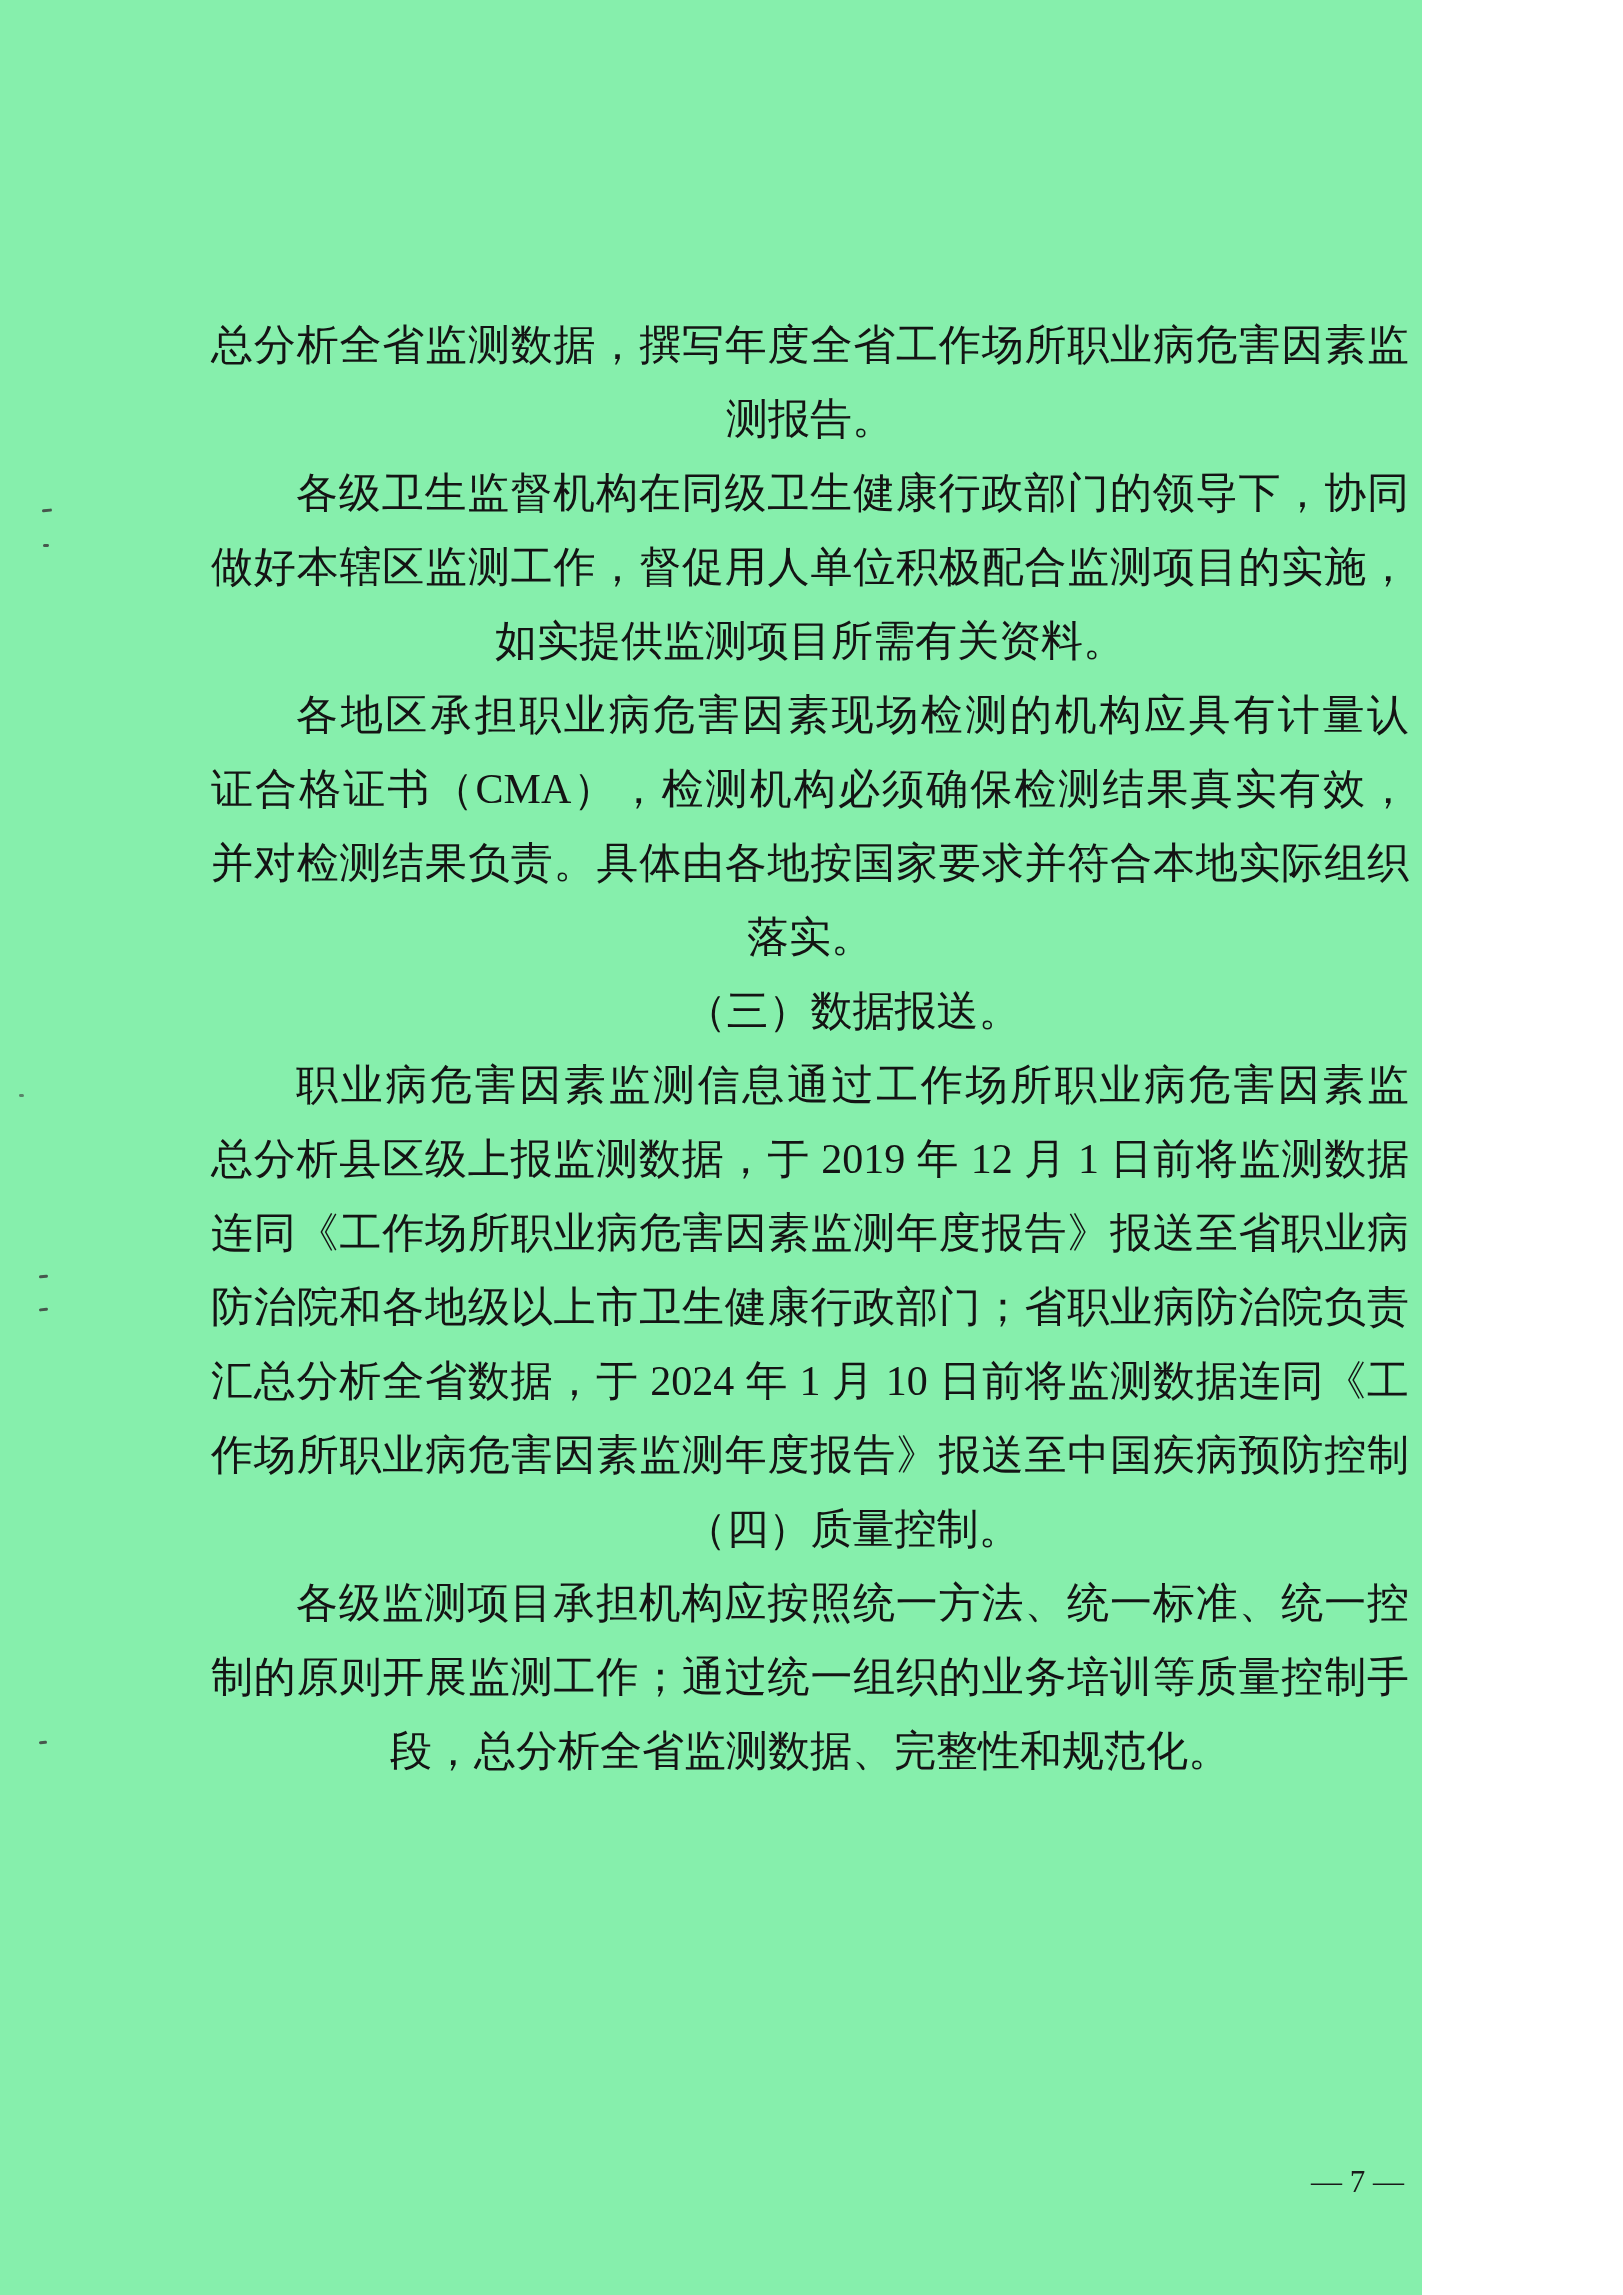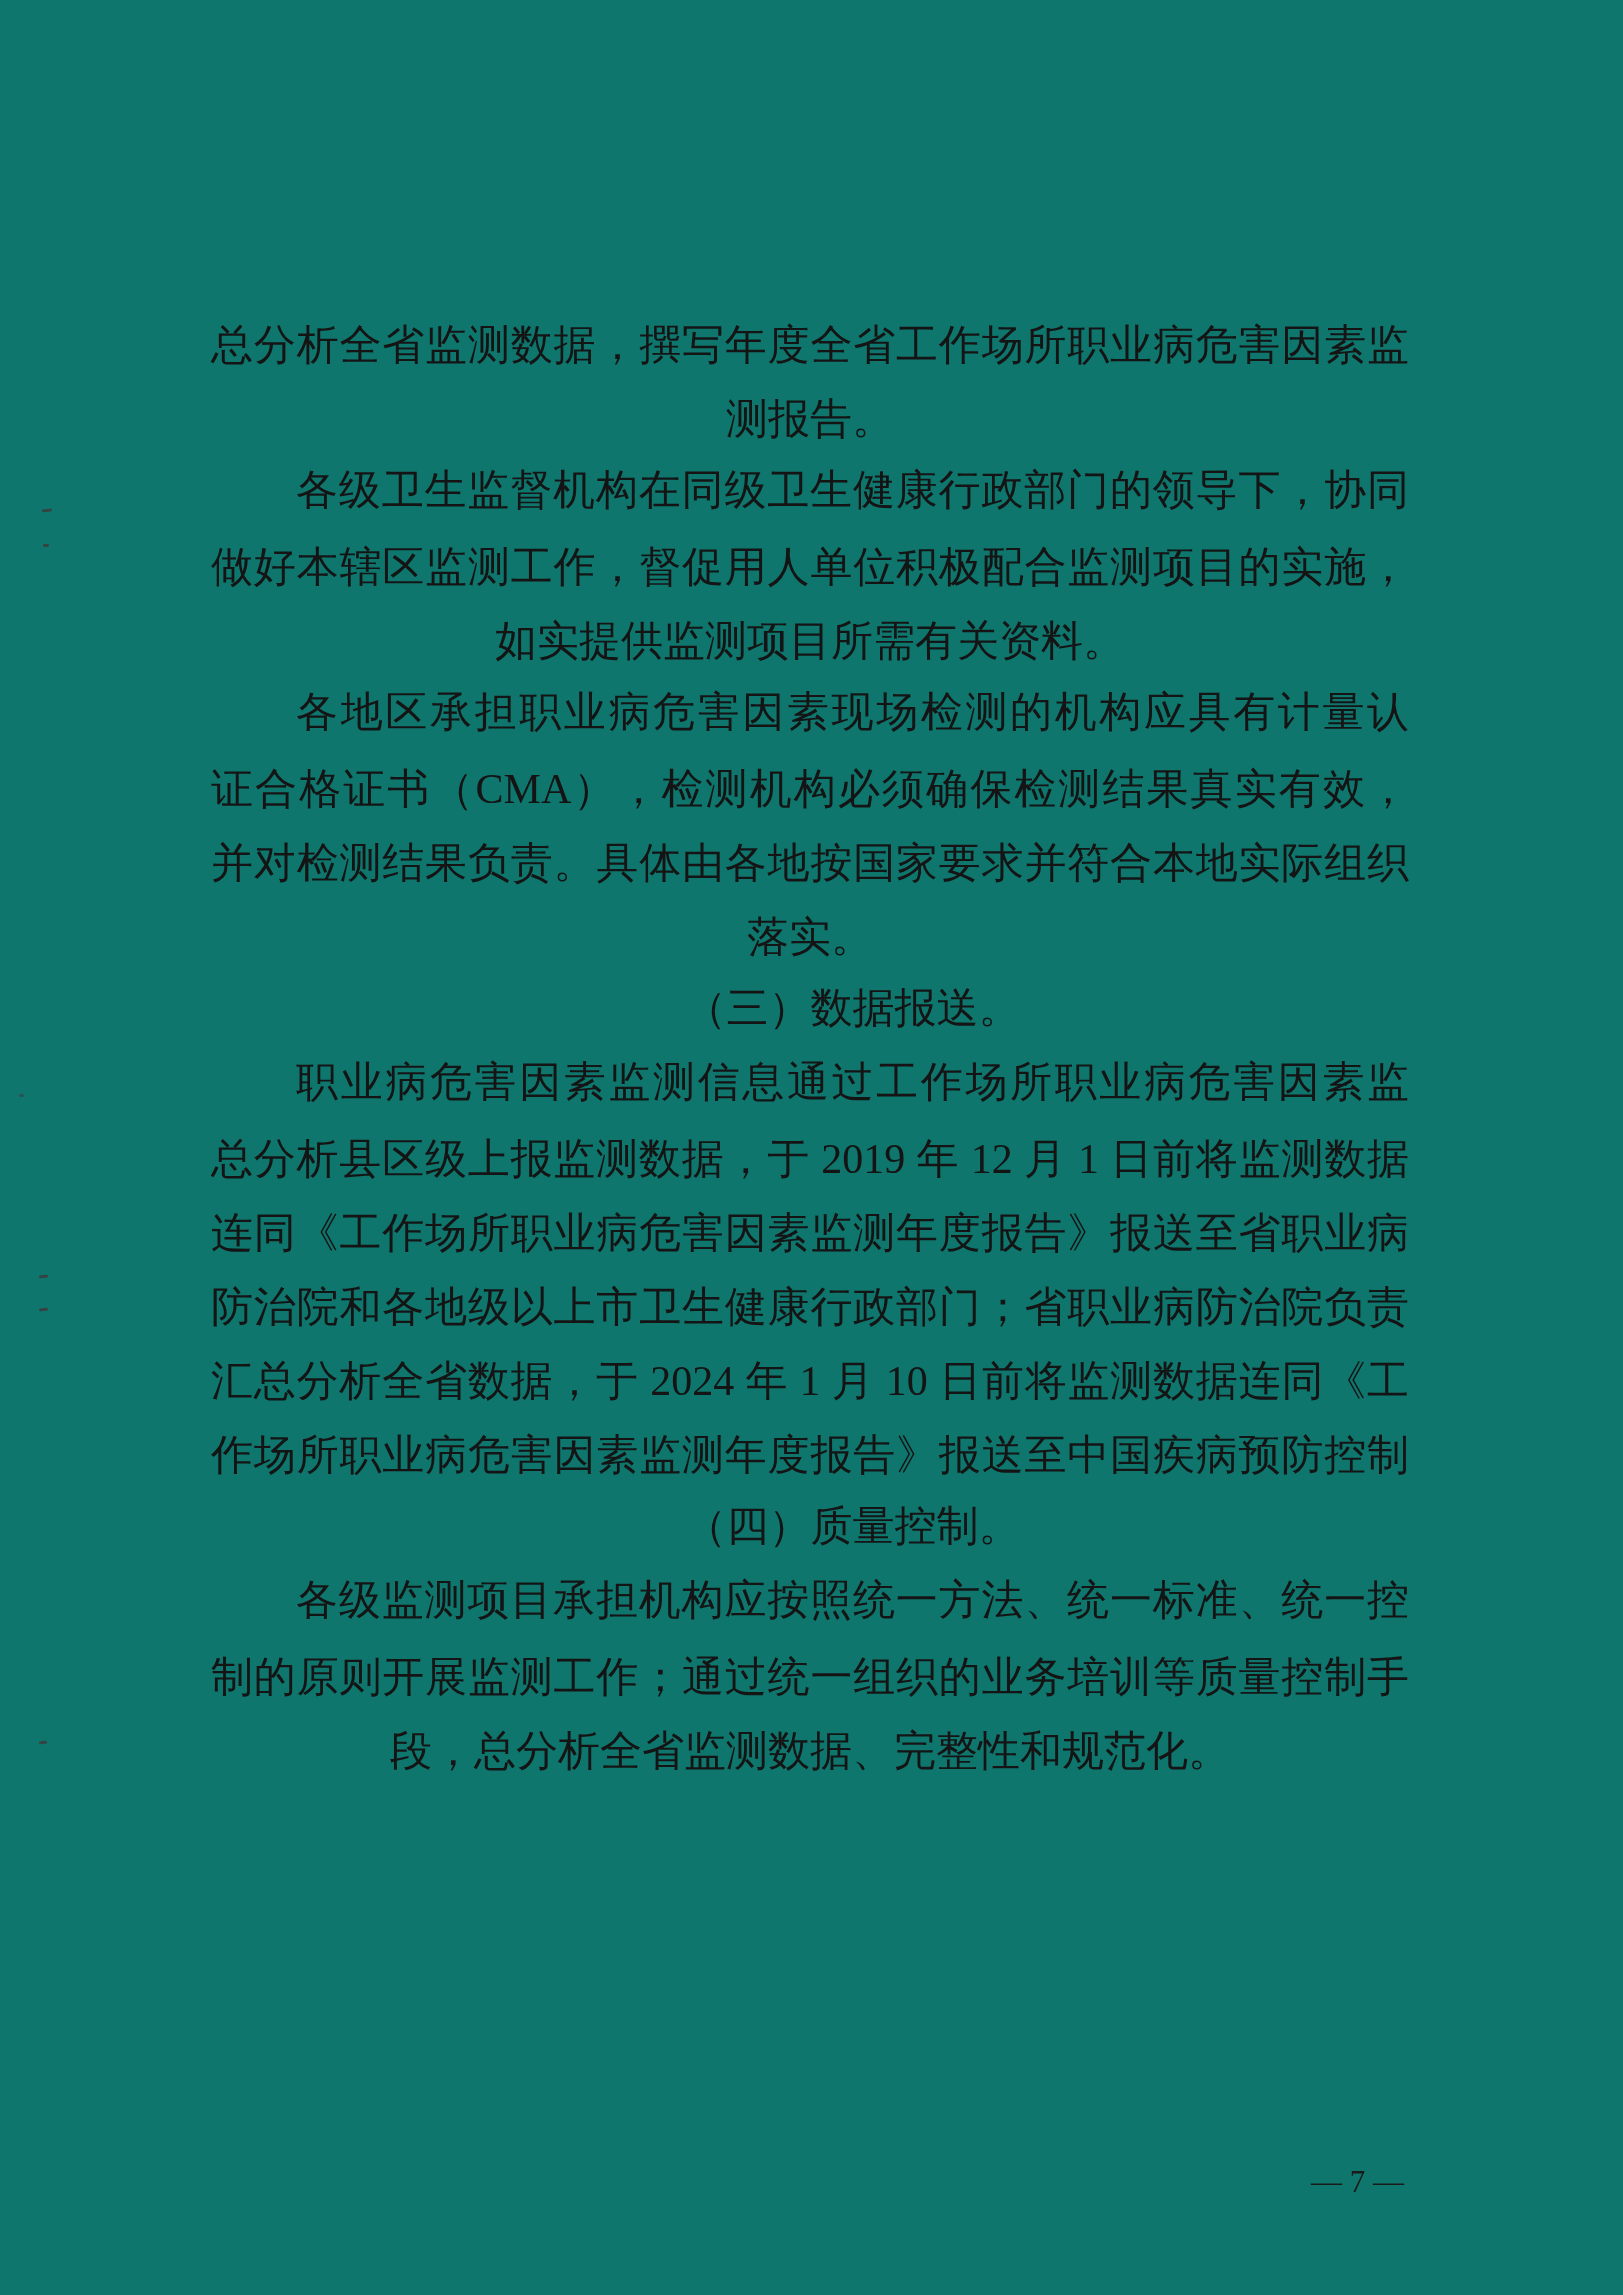"总分析全省监测数据，撰写年度全省工作场所职业病危害因素监" .page { background: #0f766e -> #86efac; width: 1623px -> 1422px }
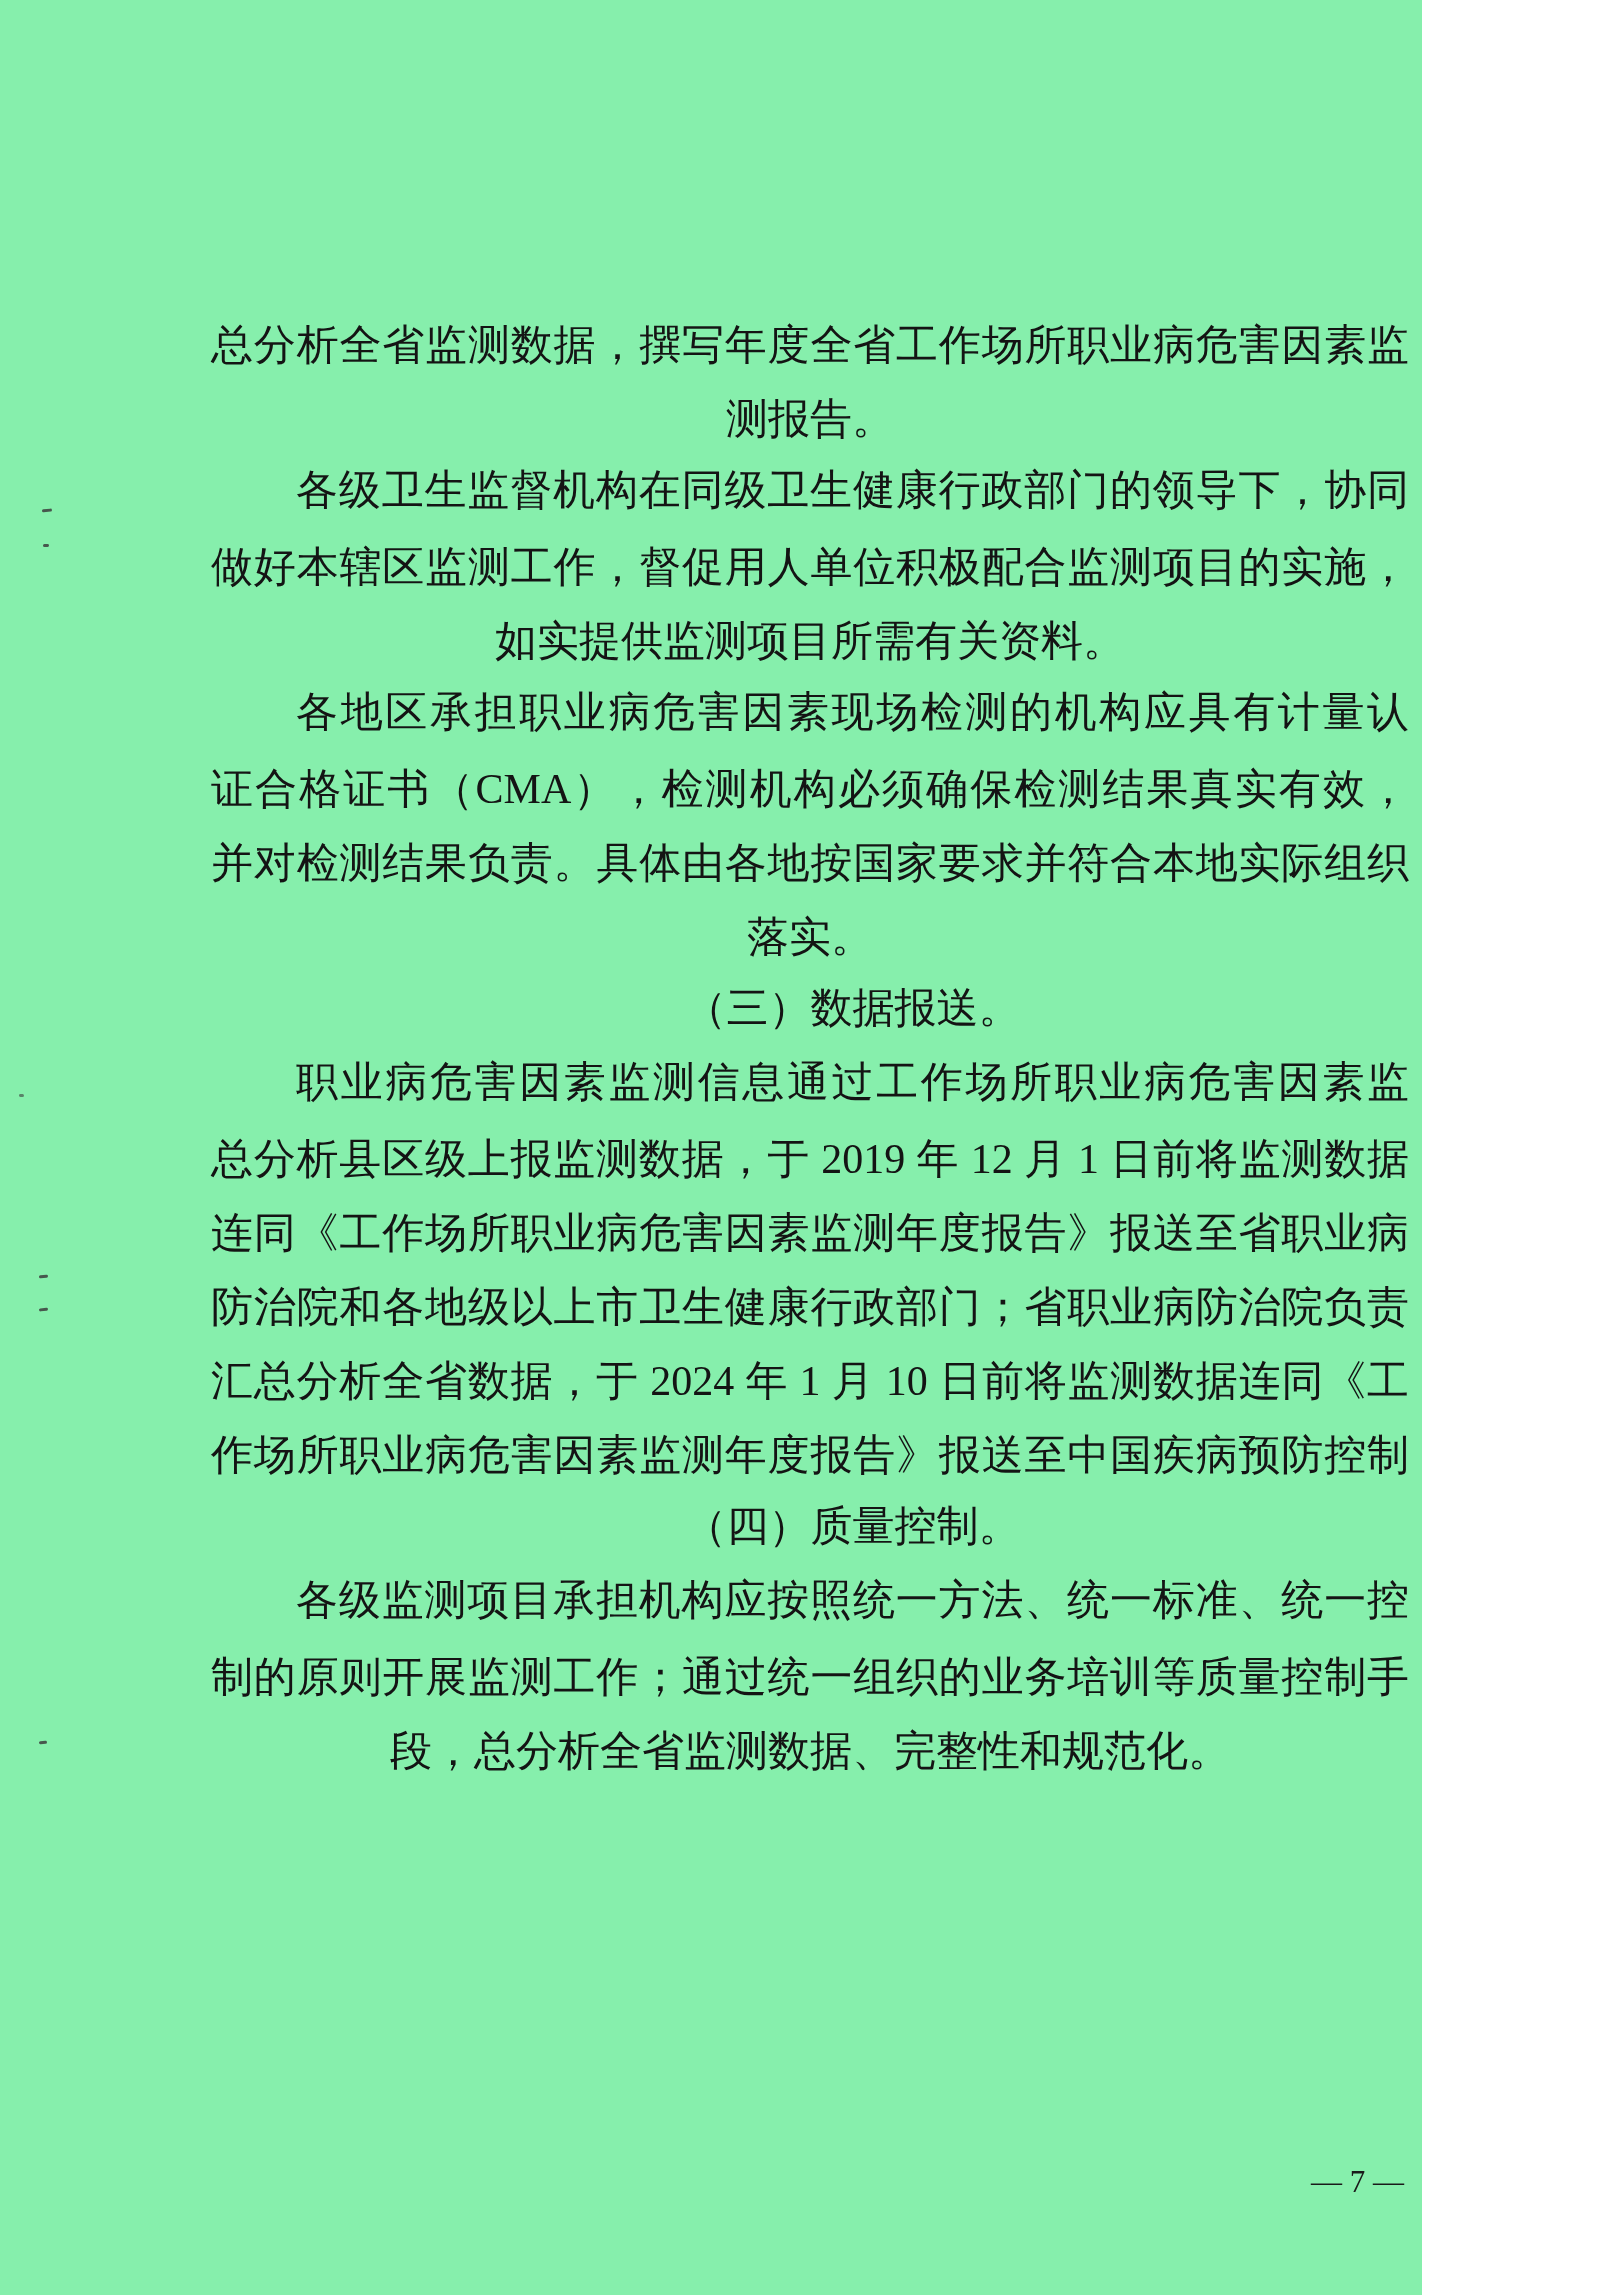"各级卫生监督机构在同级卫生健康行政部门的领导下，协同" .line.i { font-family: Liberation Mono, monospace -> none }
